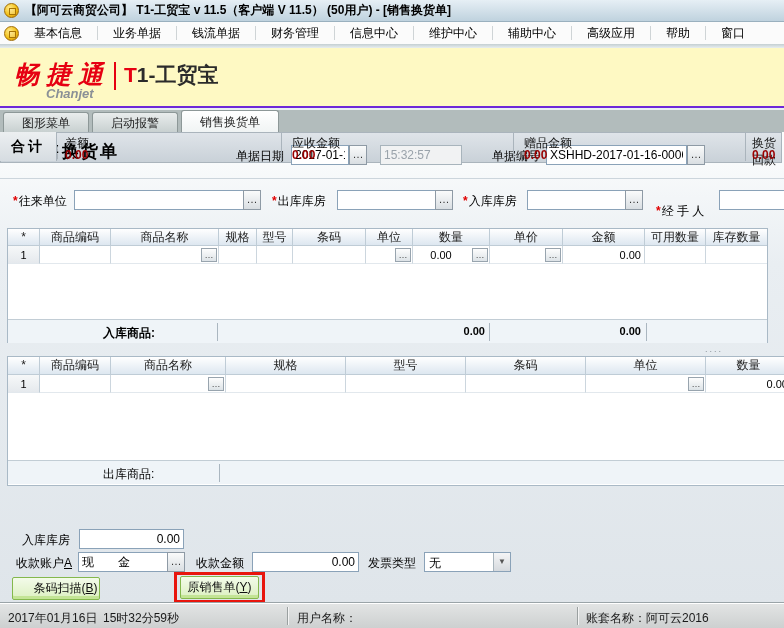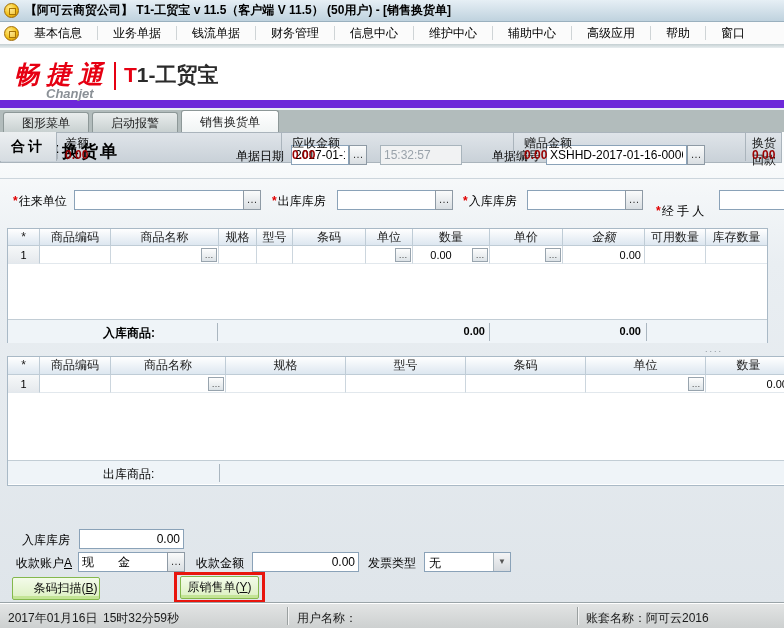"畅捷通" .logoarea { background: #ffffff -> #fef9c3; border-bottom: 8px solid #6d28d9 -> 2px solid #6d28d9 }
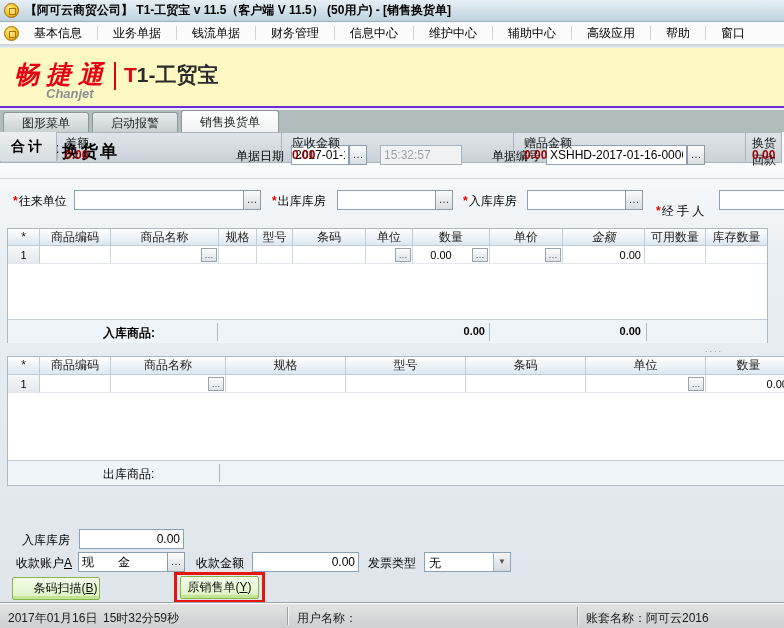"金额" span.gh { font-style: italic -> none }
